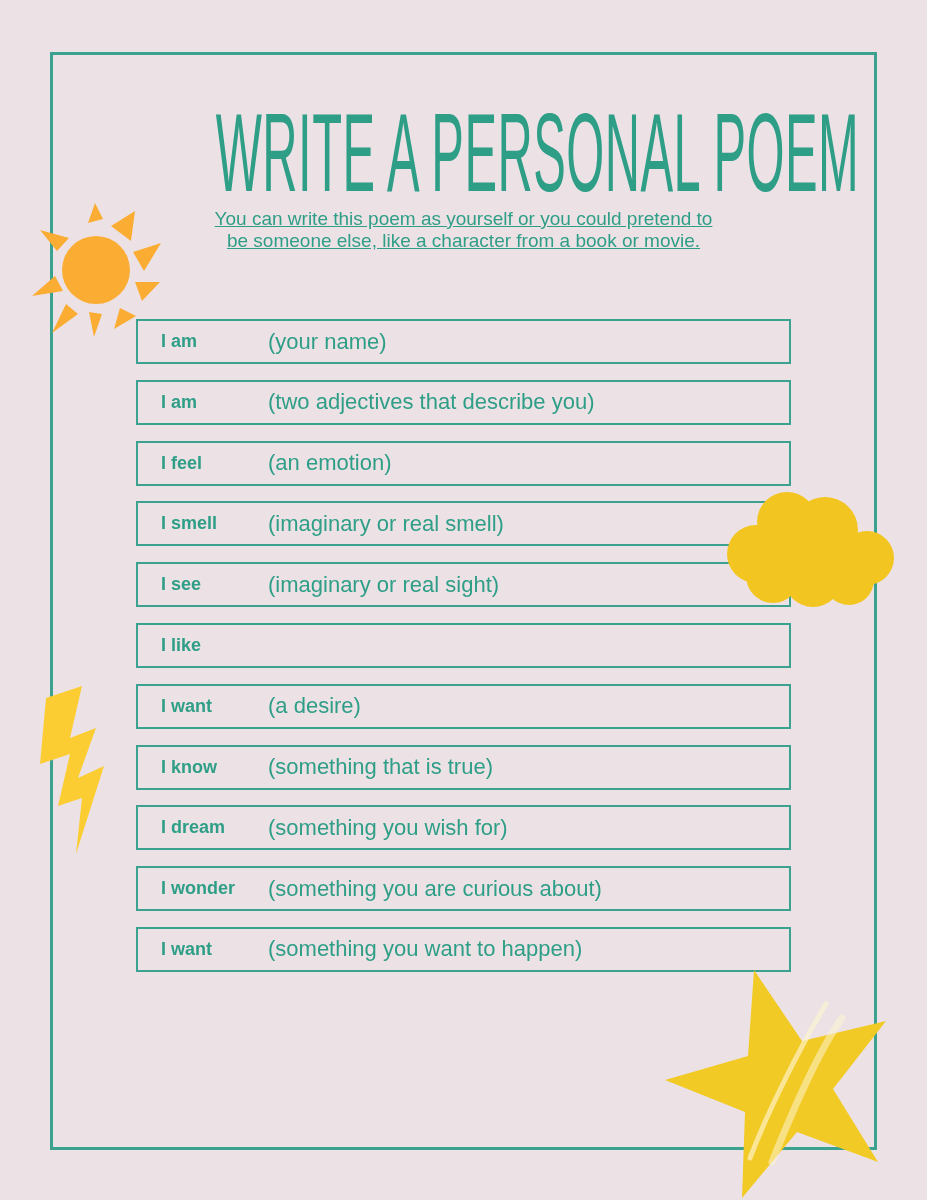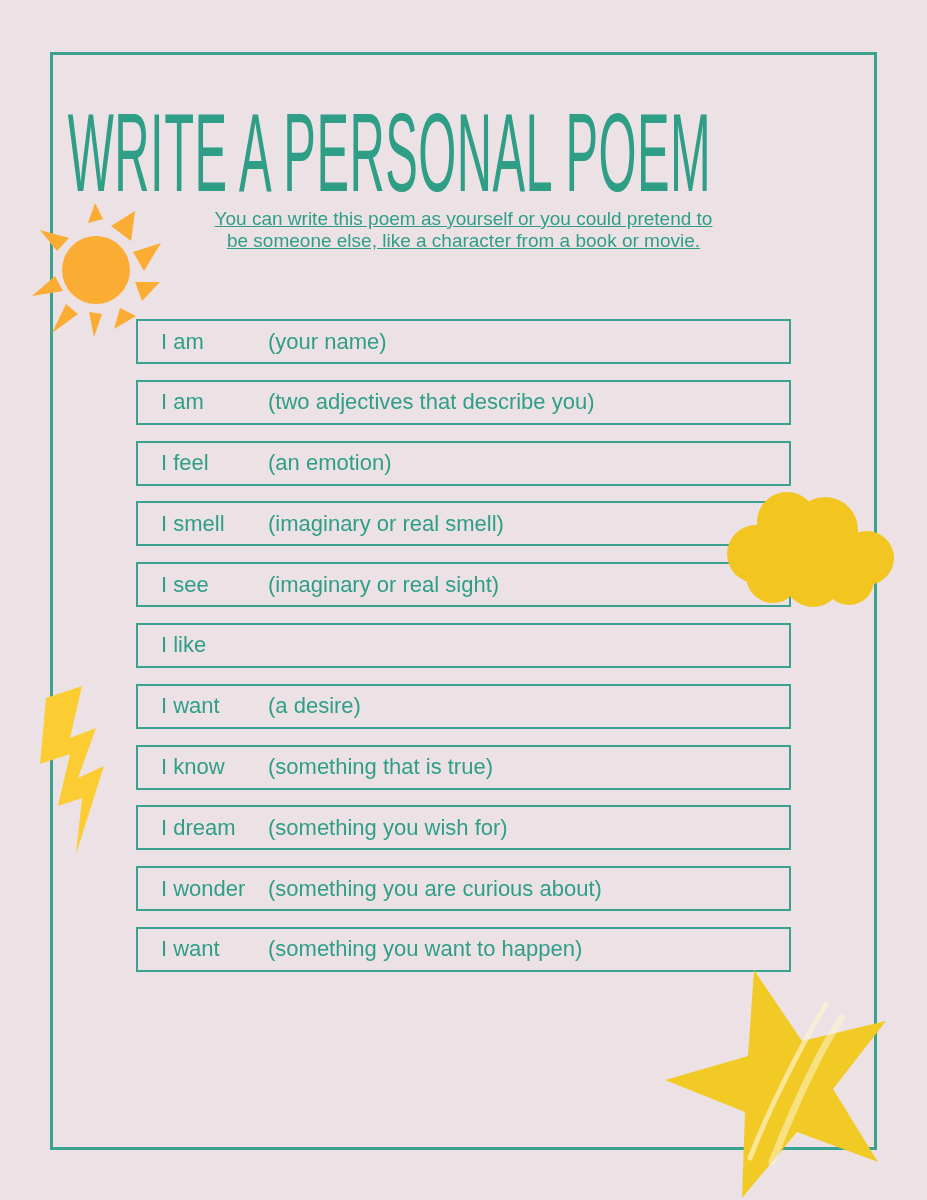"WRITE A PERSONAL POEM" .title { justify-content: flex-end -> flex-start; padding-left: 32px -> none }
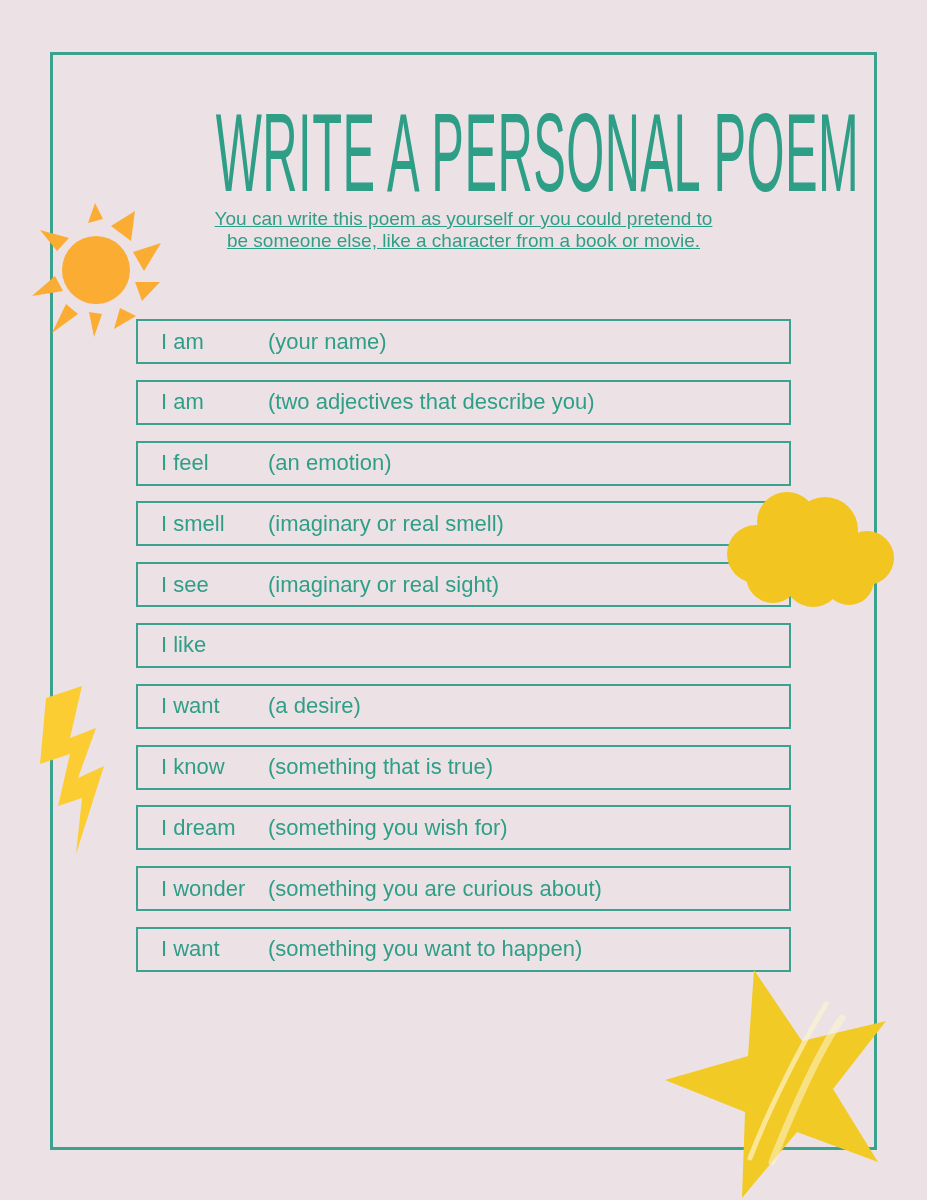"I am" .row-label { font-size: 22px -> 18px; font-weight: normal -> bold }
